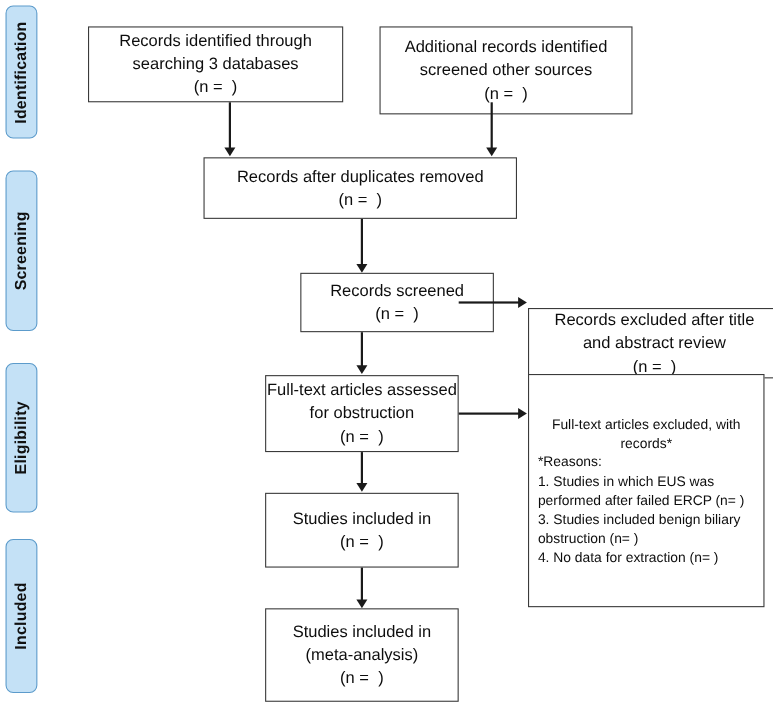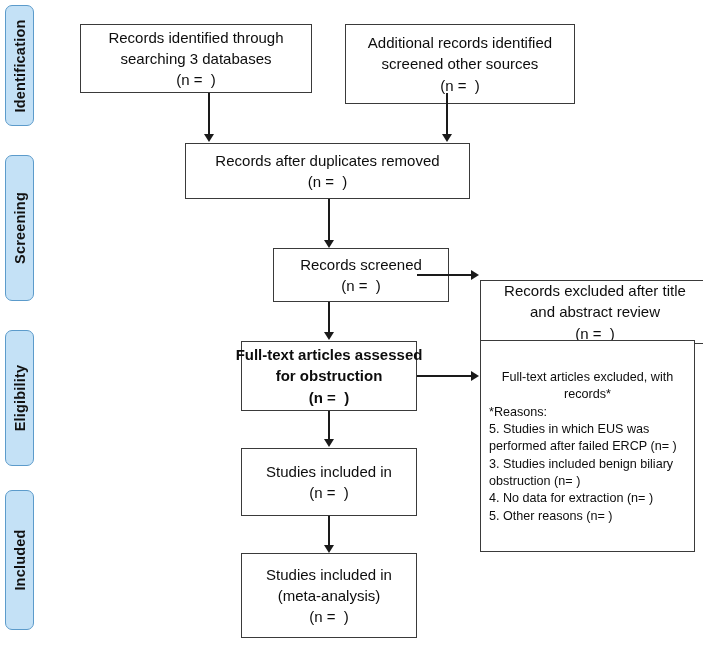"Full-text articles assessed" div.box { font-weight: bold -> none }
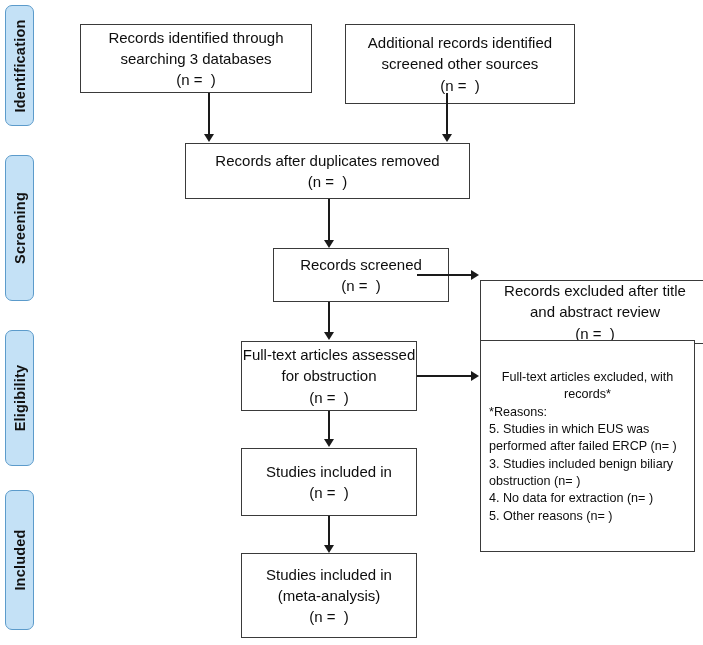"5. Studies in which EUS" span.ln { text: 5 -> 1 }
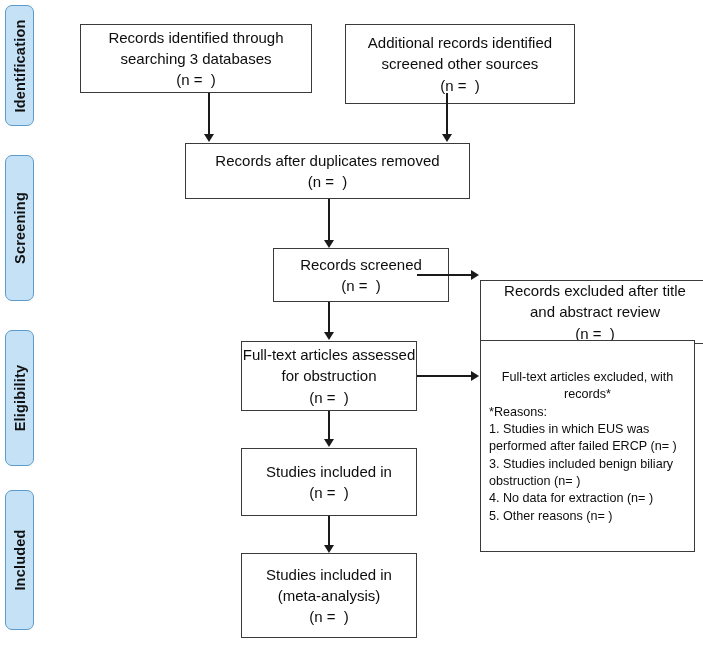"5. Other reasons (n= )" span.ln { html: <span>5. Other reasons (n= )</span> -> none }
